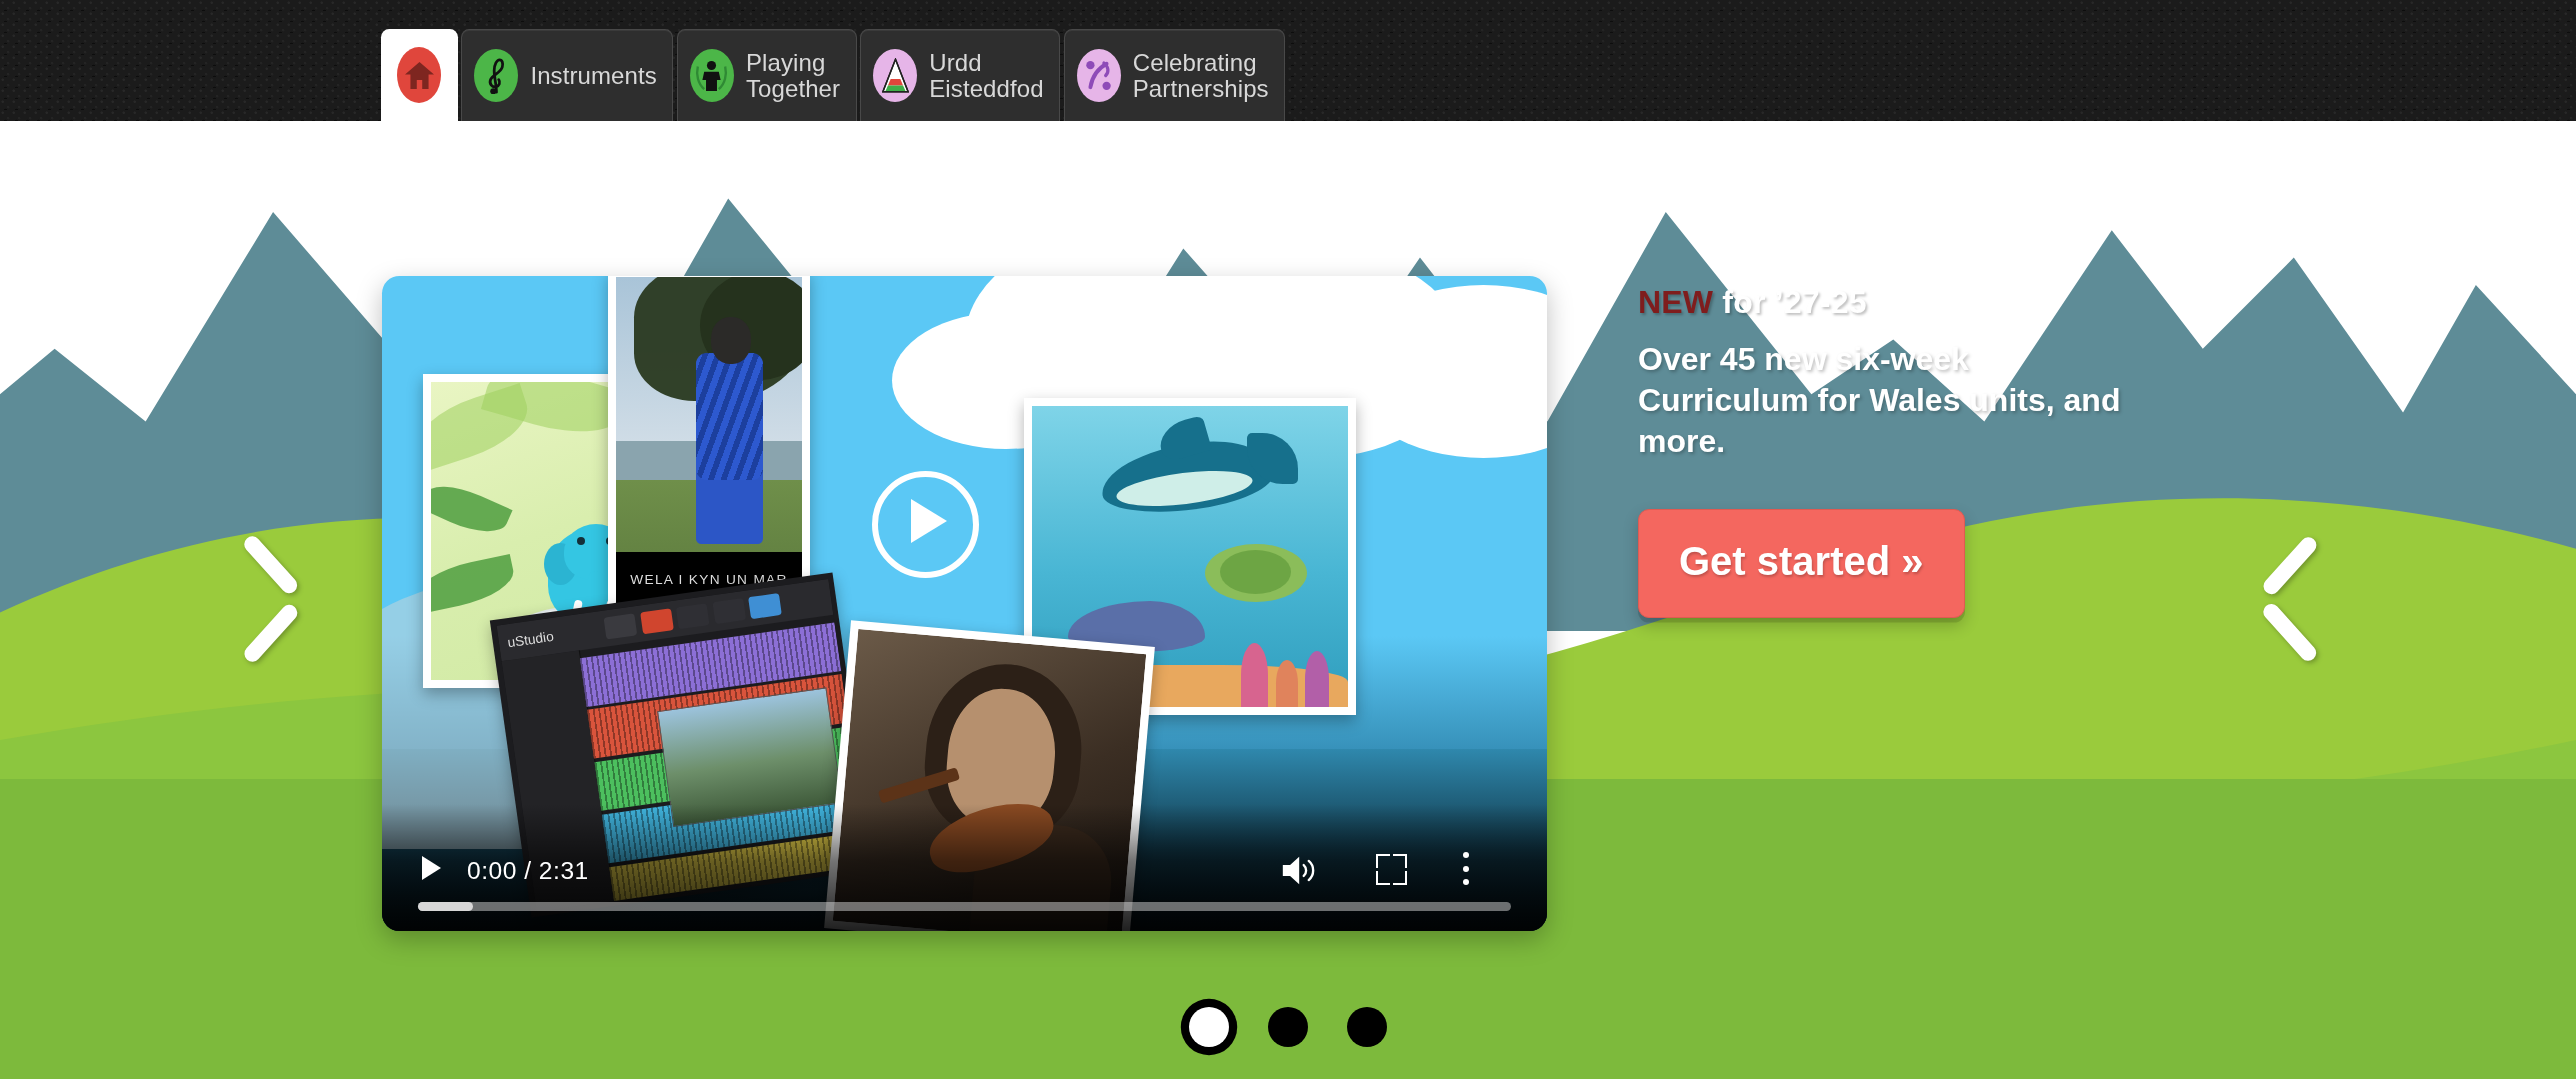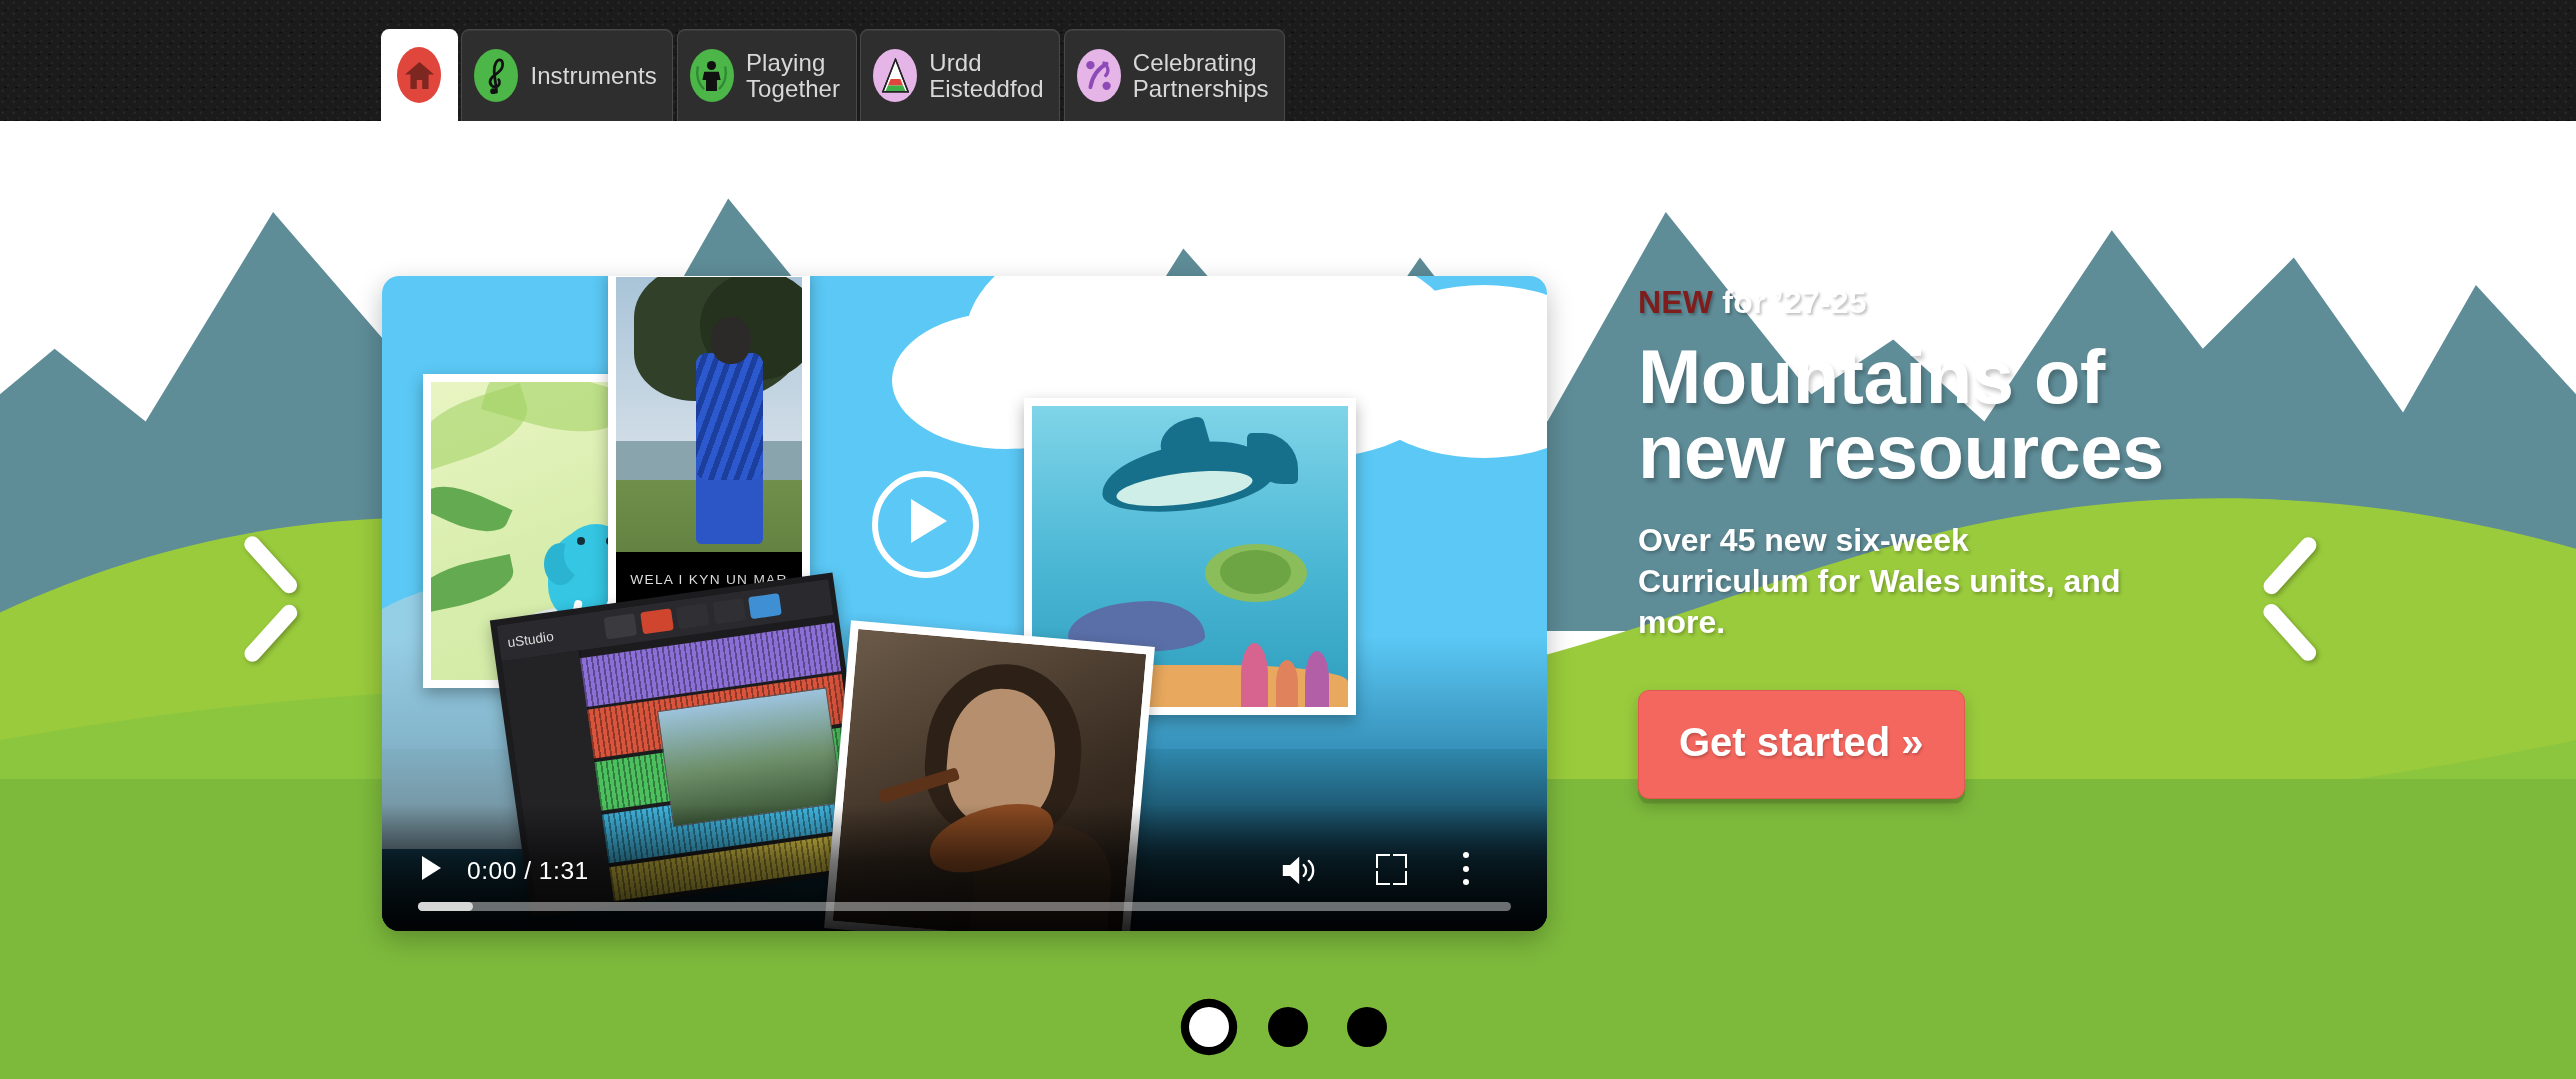"Mountains of" h1.headline { html: <h1>Mountains of new resources</h1> -> none }
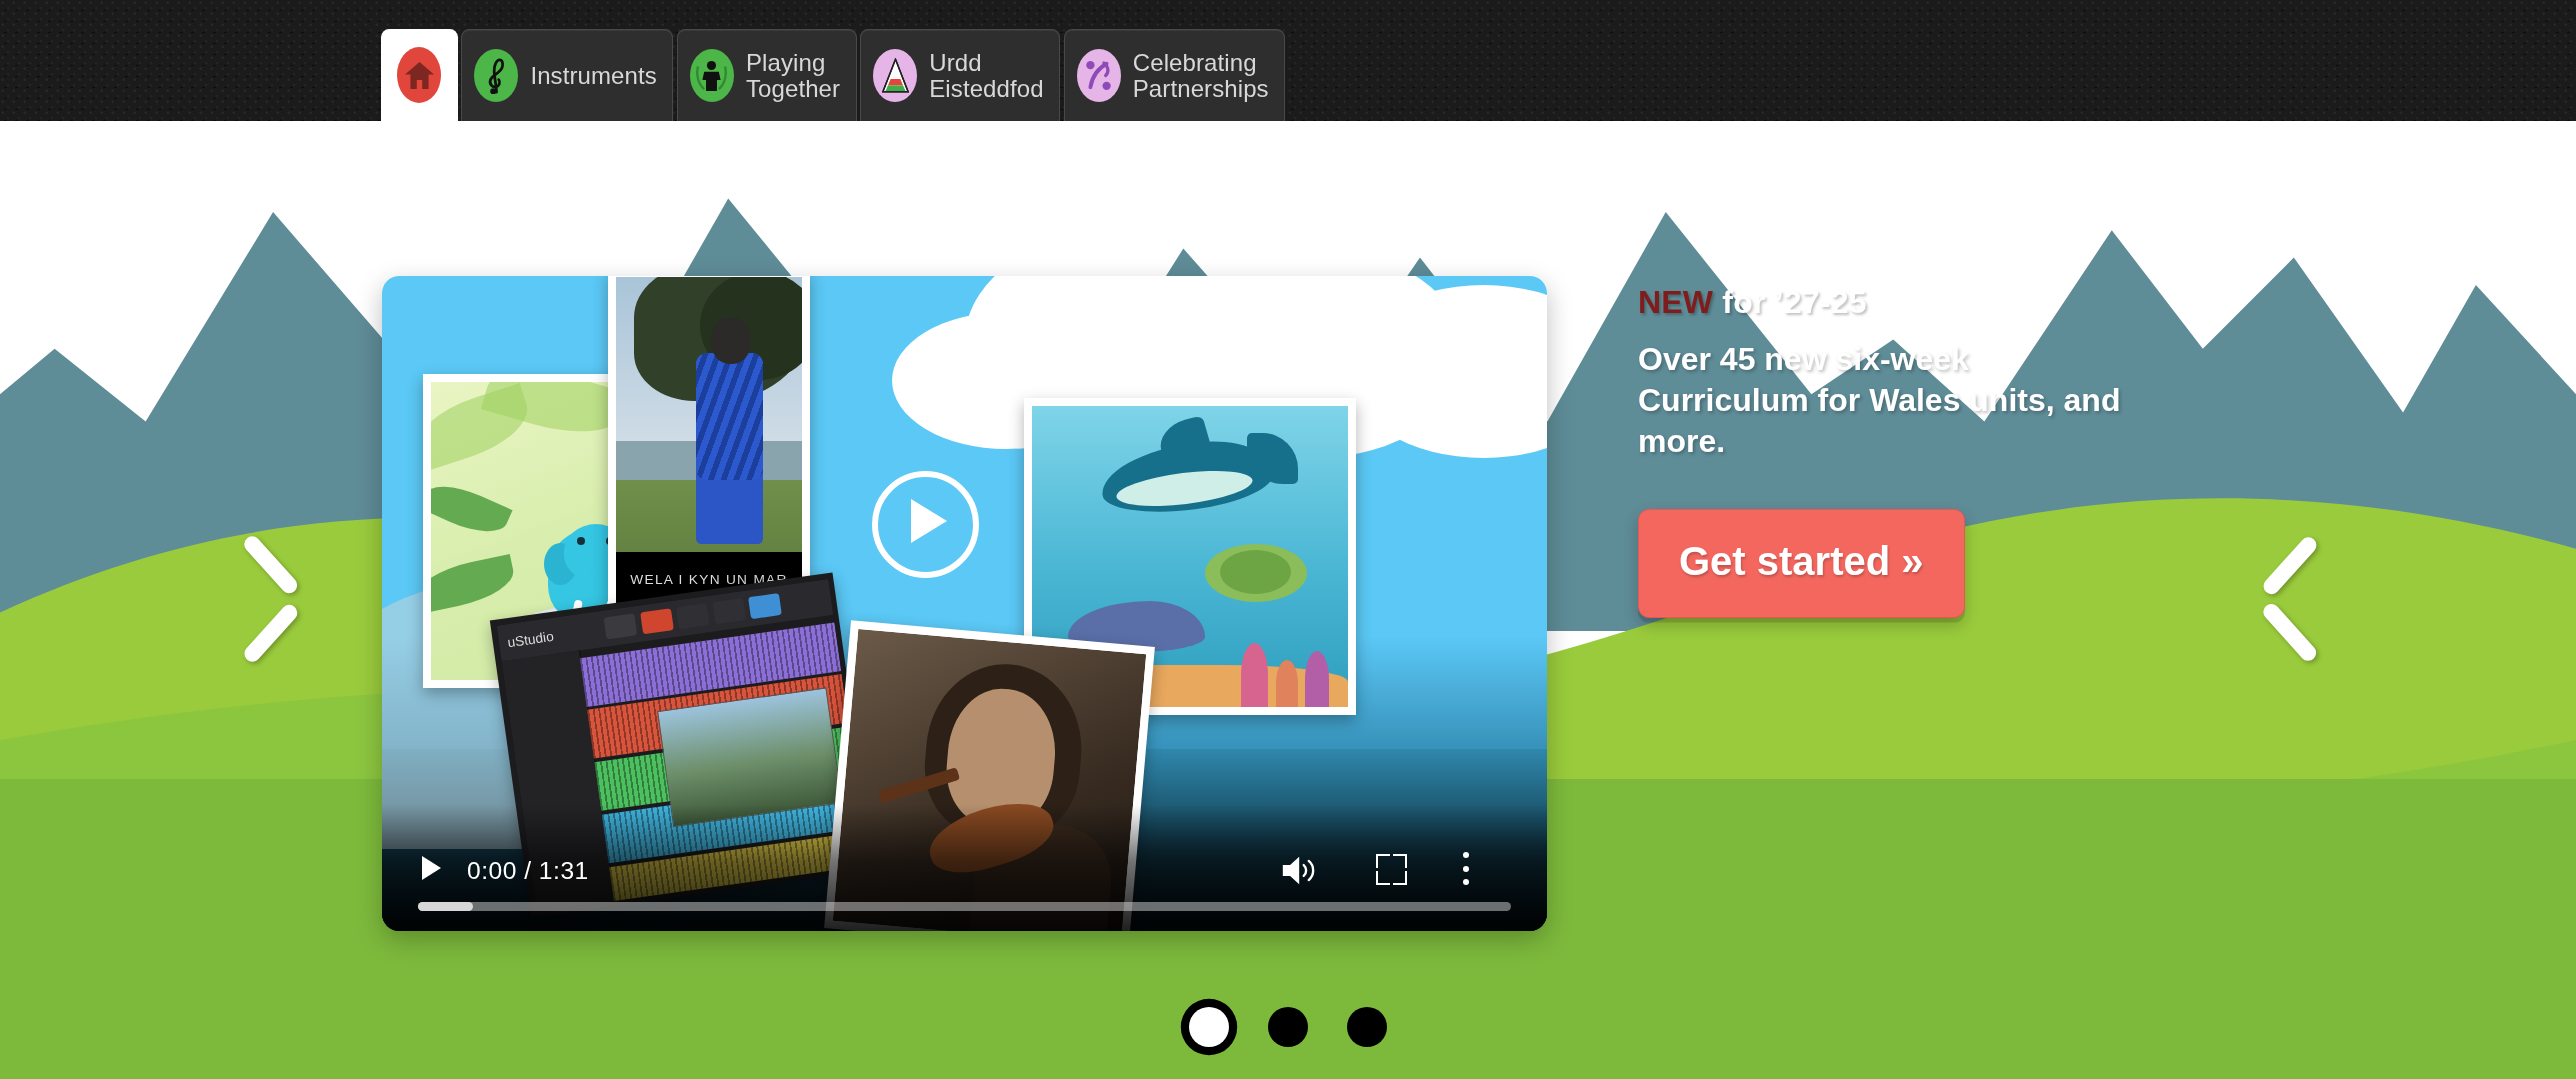"0:00 / 1:31" div.vc-time { text: 1:31 -> 2:31 }
